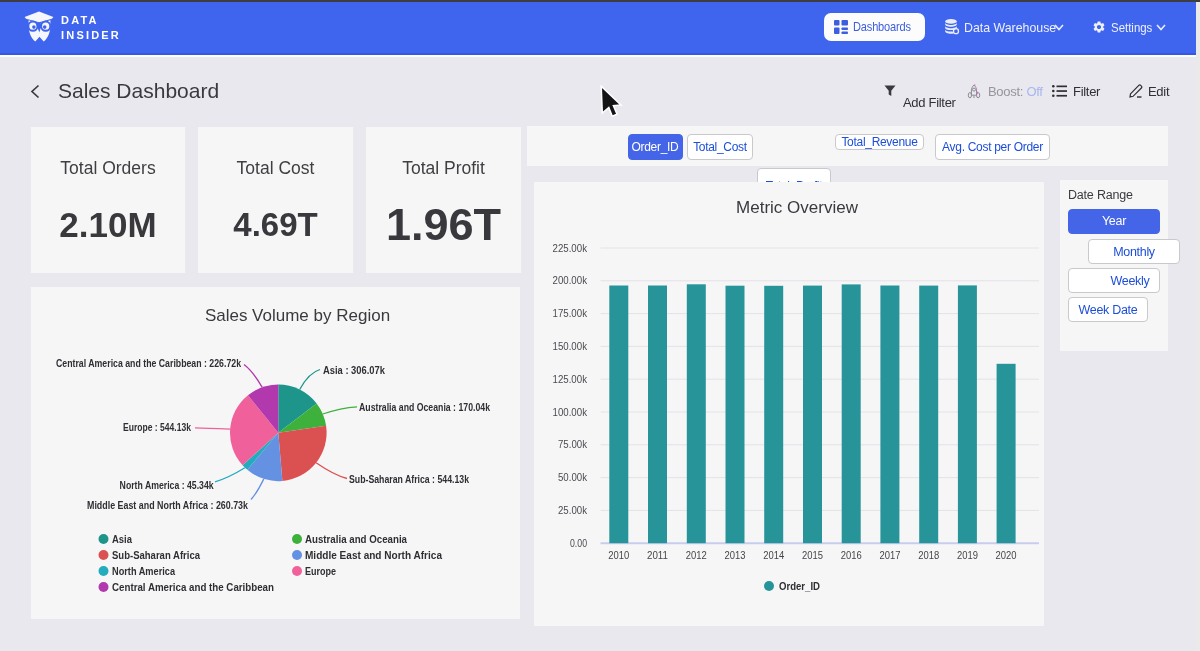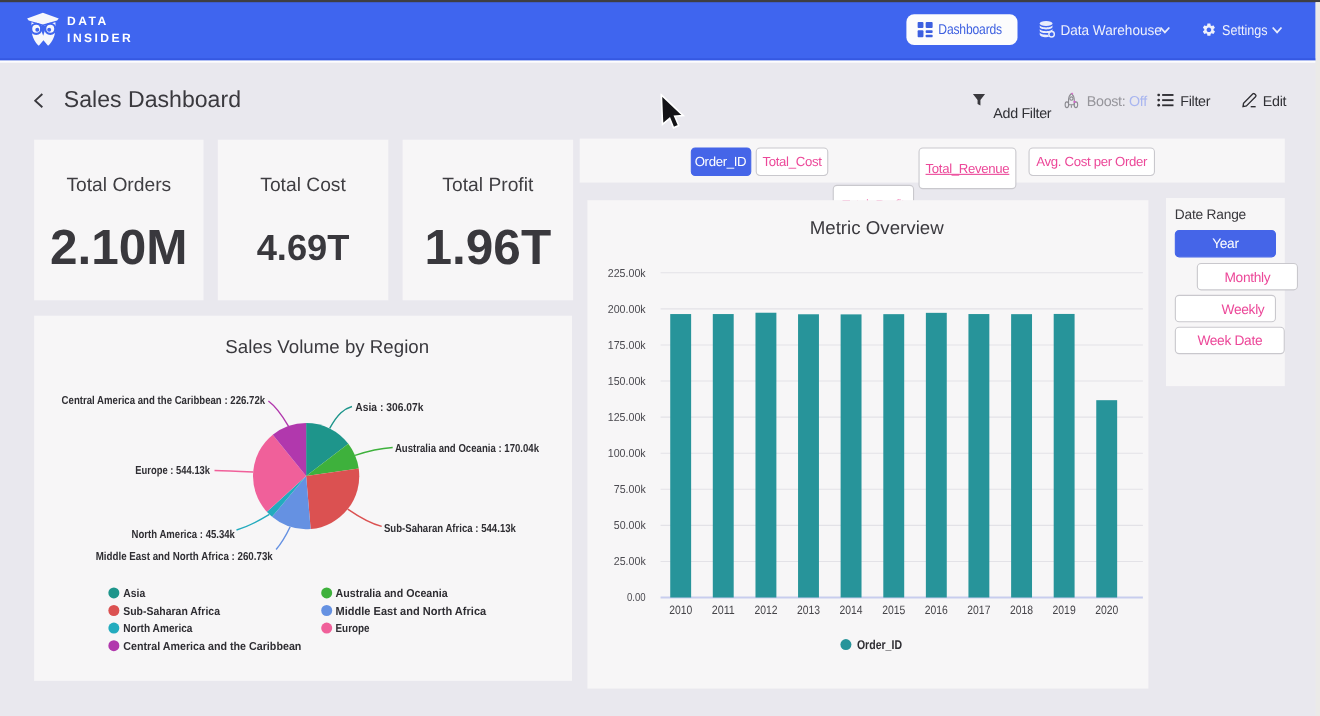"Total_Cost" .btn { color: #ec4899 -> #1d4ed8 }
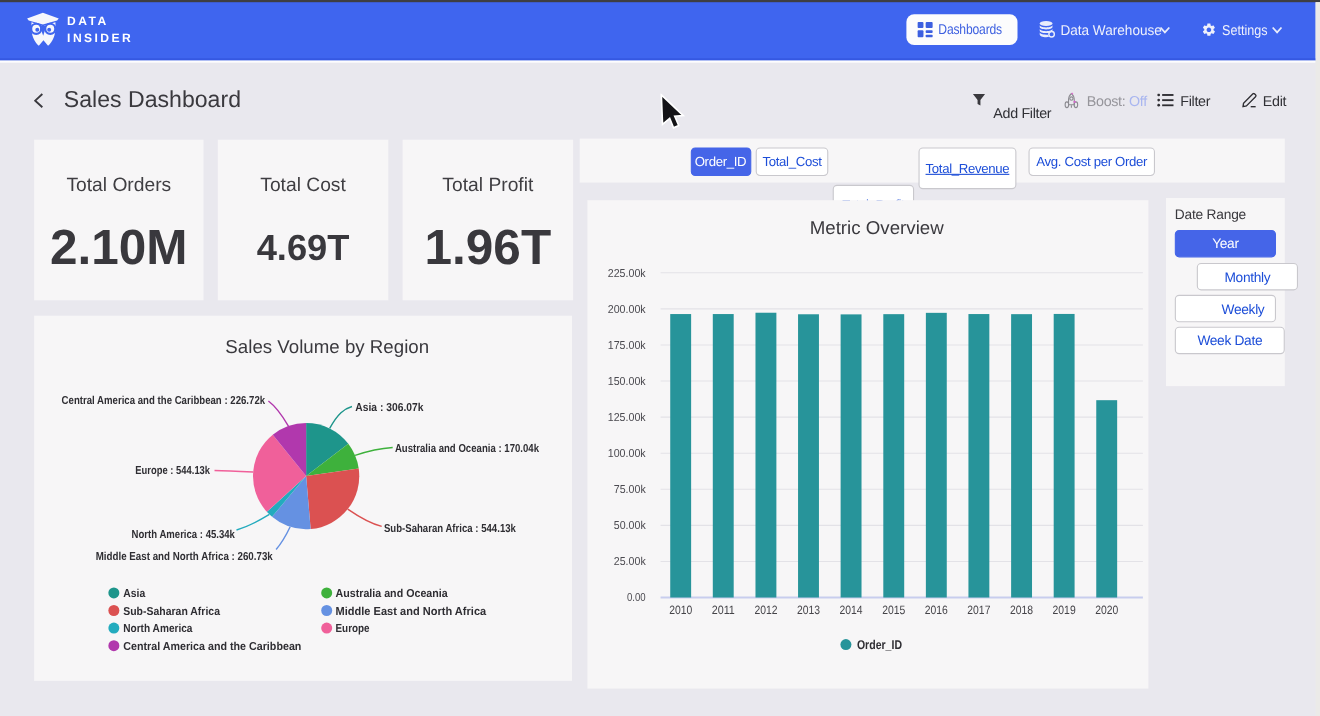"Total_Revenue" div.btn { height: 38px -> 16px; text-decoration: underline -> none }
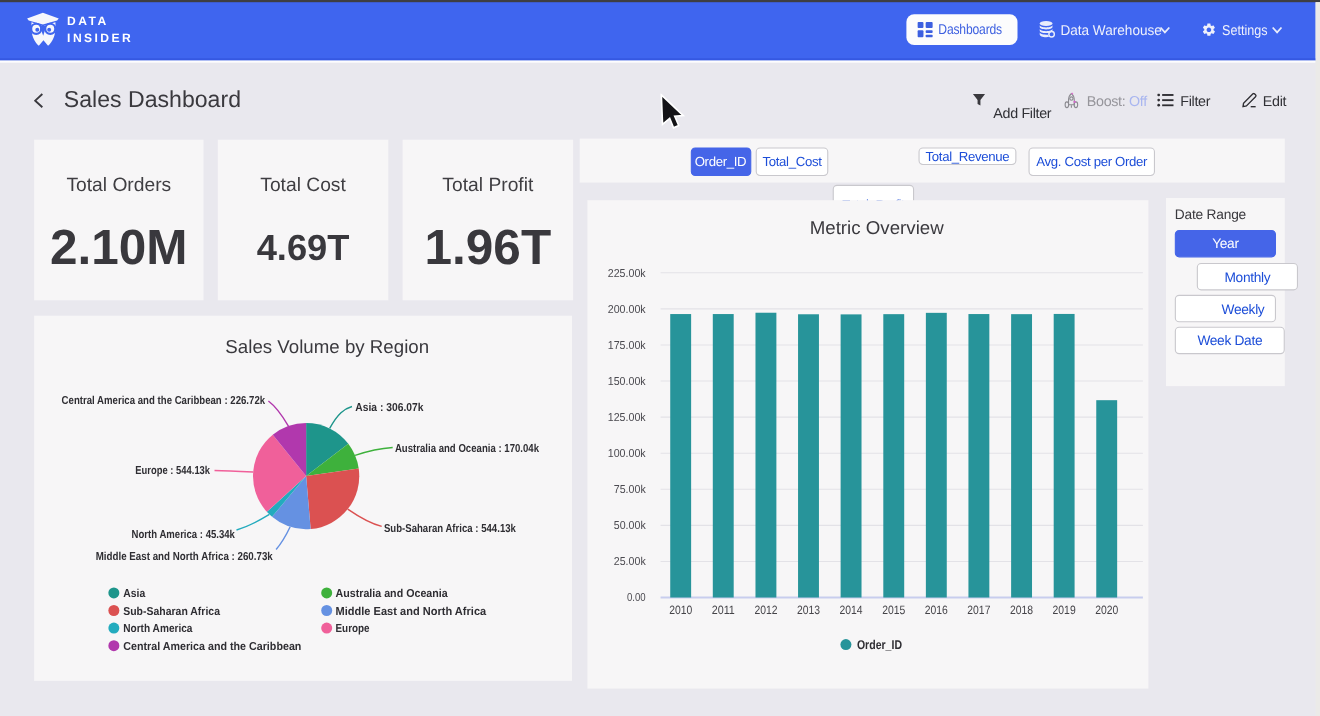"2.10M" div.abs { font-size: 45px -> 35px }
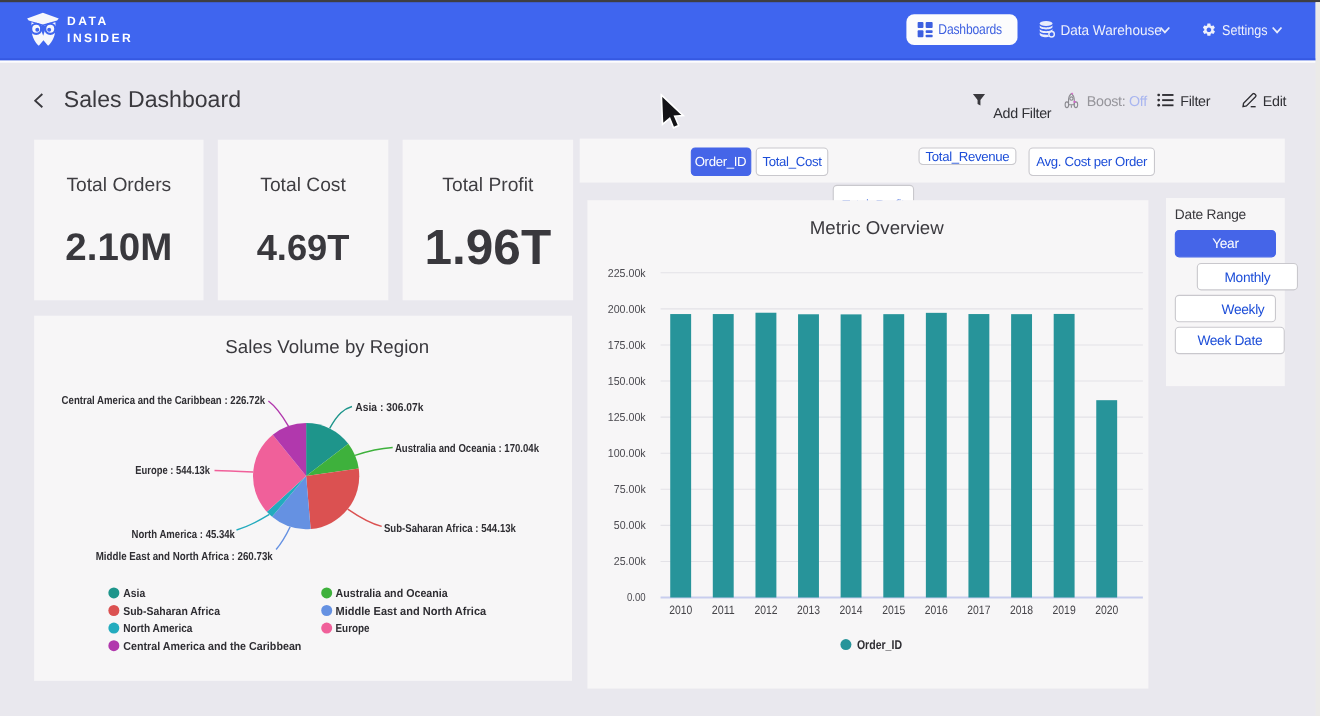"Week Date" div.btn { width: 100px -> 80px }
